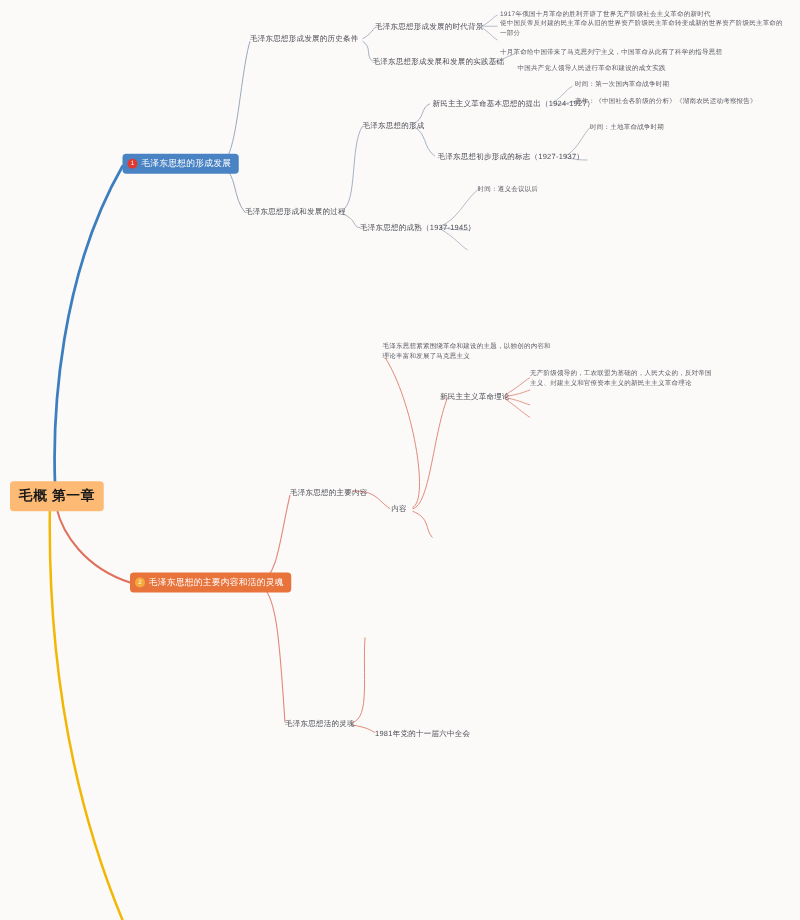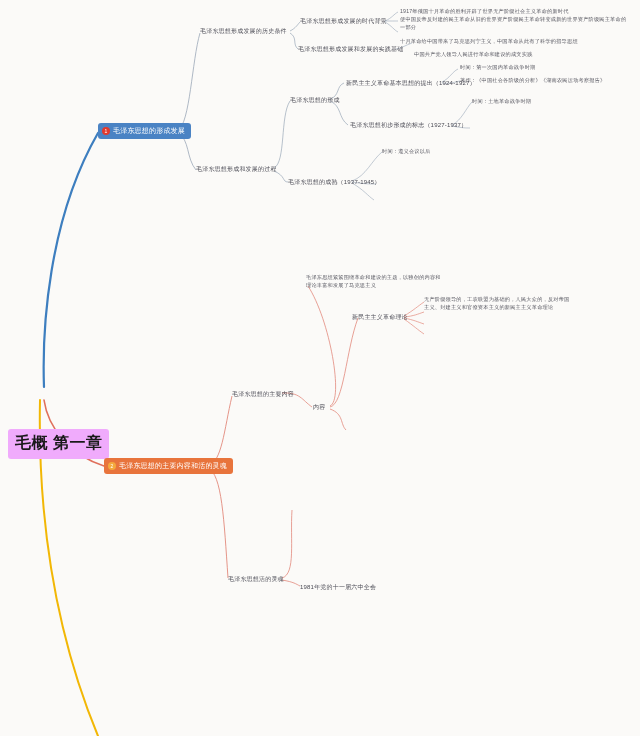"毛概 第一章" .root-node { background: #f0abfc -> #fdba74; font-size: 16px -> 11px; margin-top: 44px -> none }
